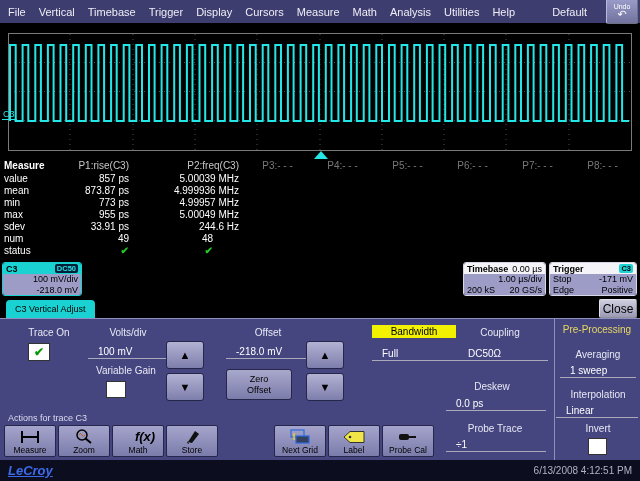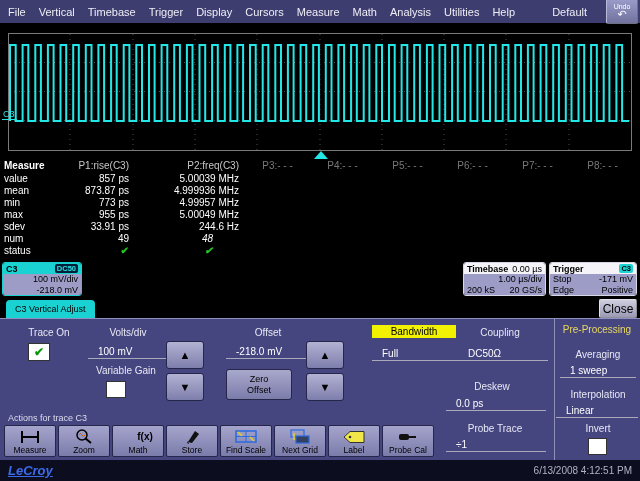"48" .p2pad { font-style: italic -> none }
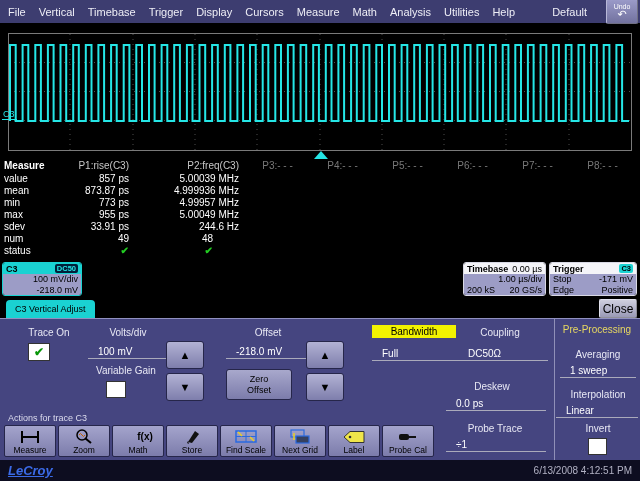"f(x)" .fxic { font-size: 10px -> 13px; font-style: none -> italic }
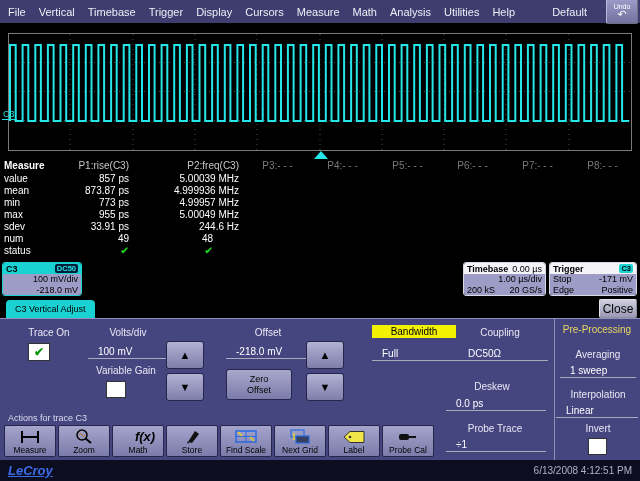"Find Scale" div.abtn { html: <div> <span> <svg> <rect></rect> <line></line> <line></line> <path></path> </svg> </span> <span>Find Scale</span> </div> -> none }
